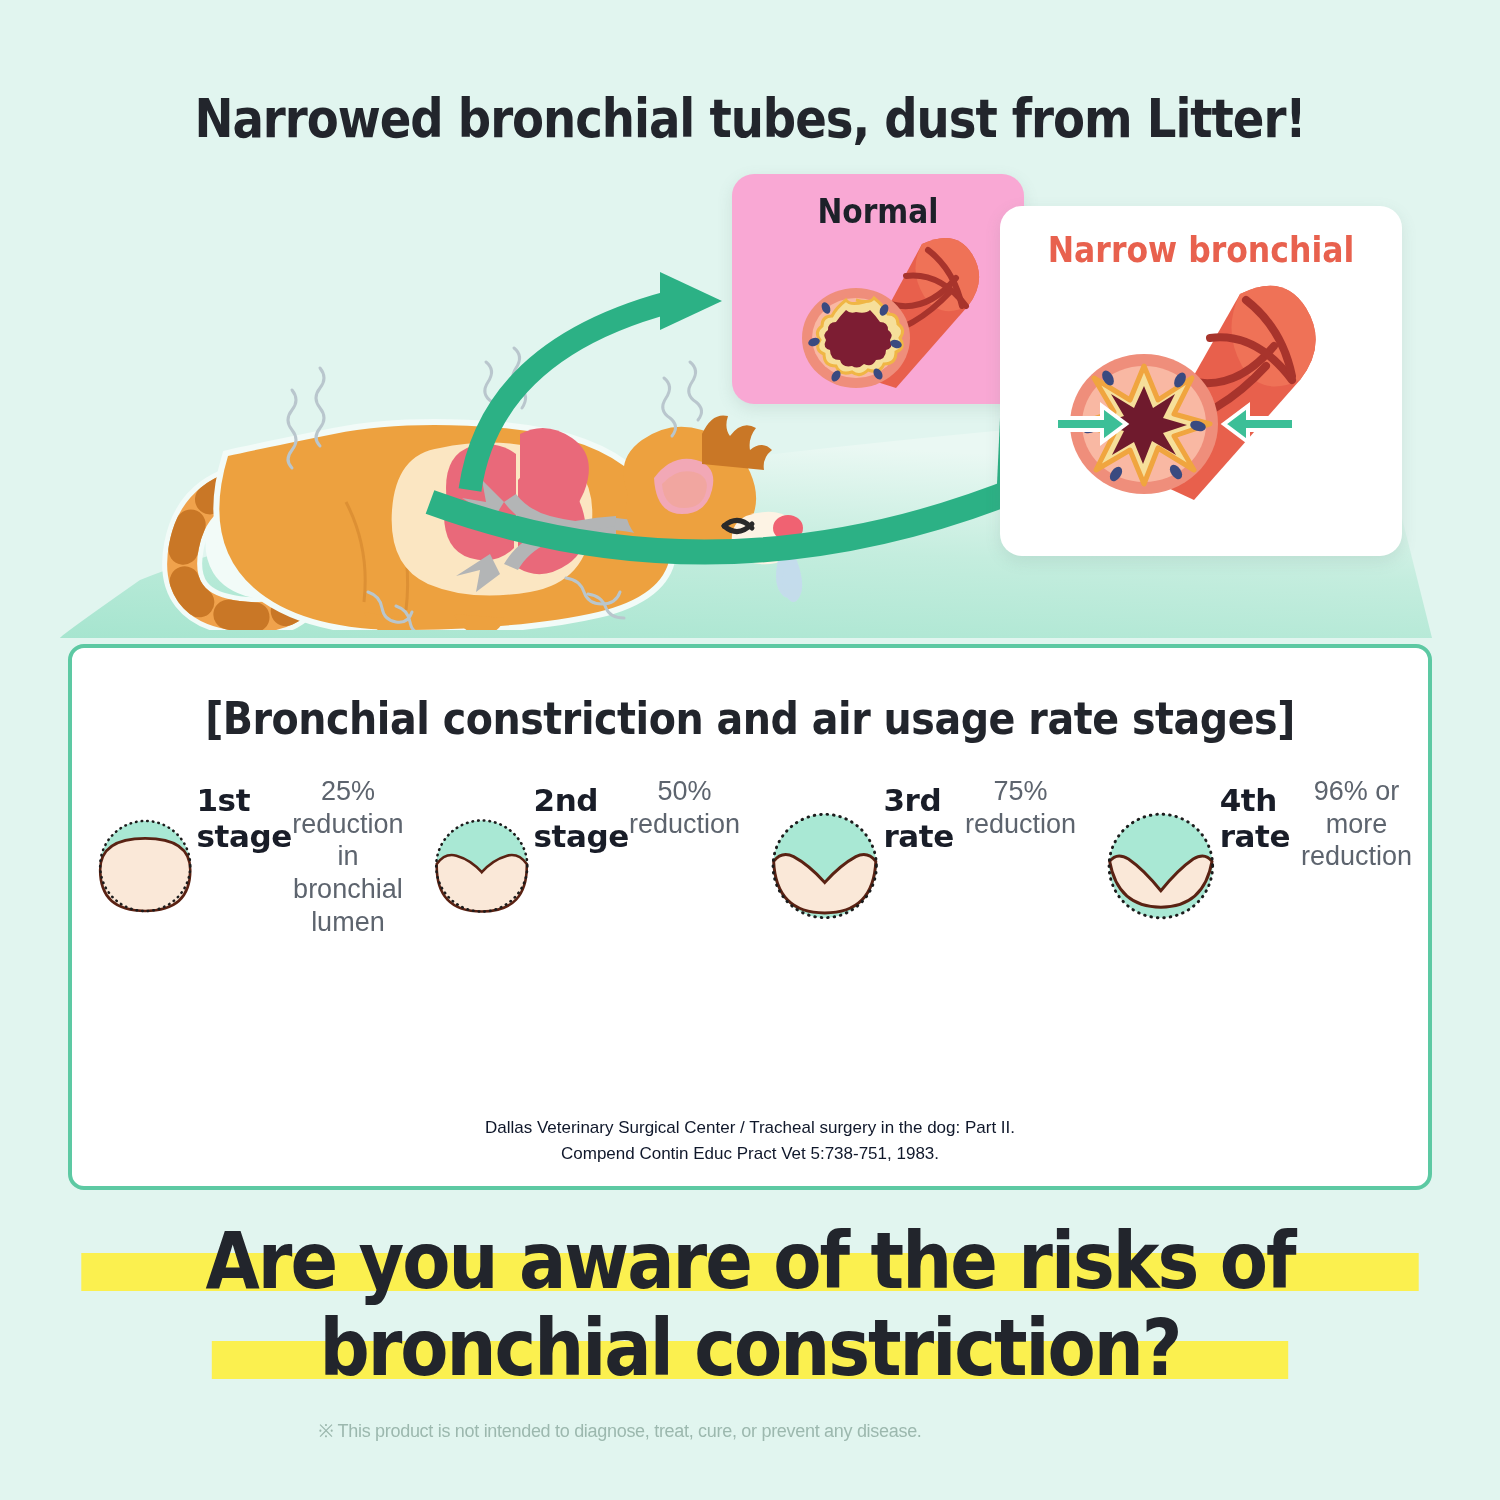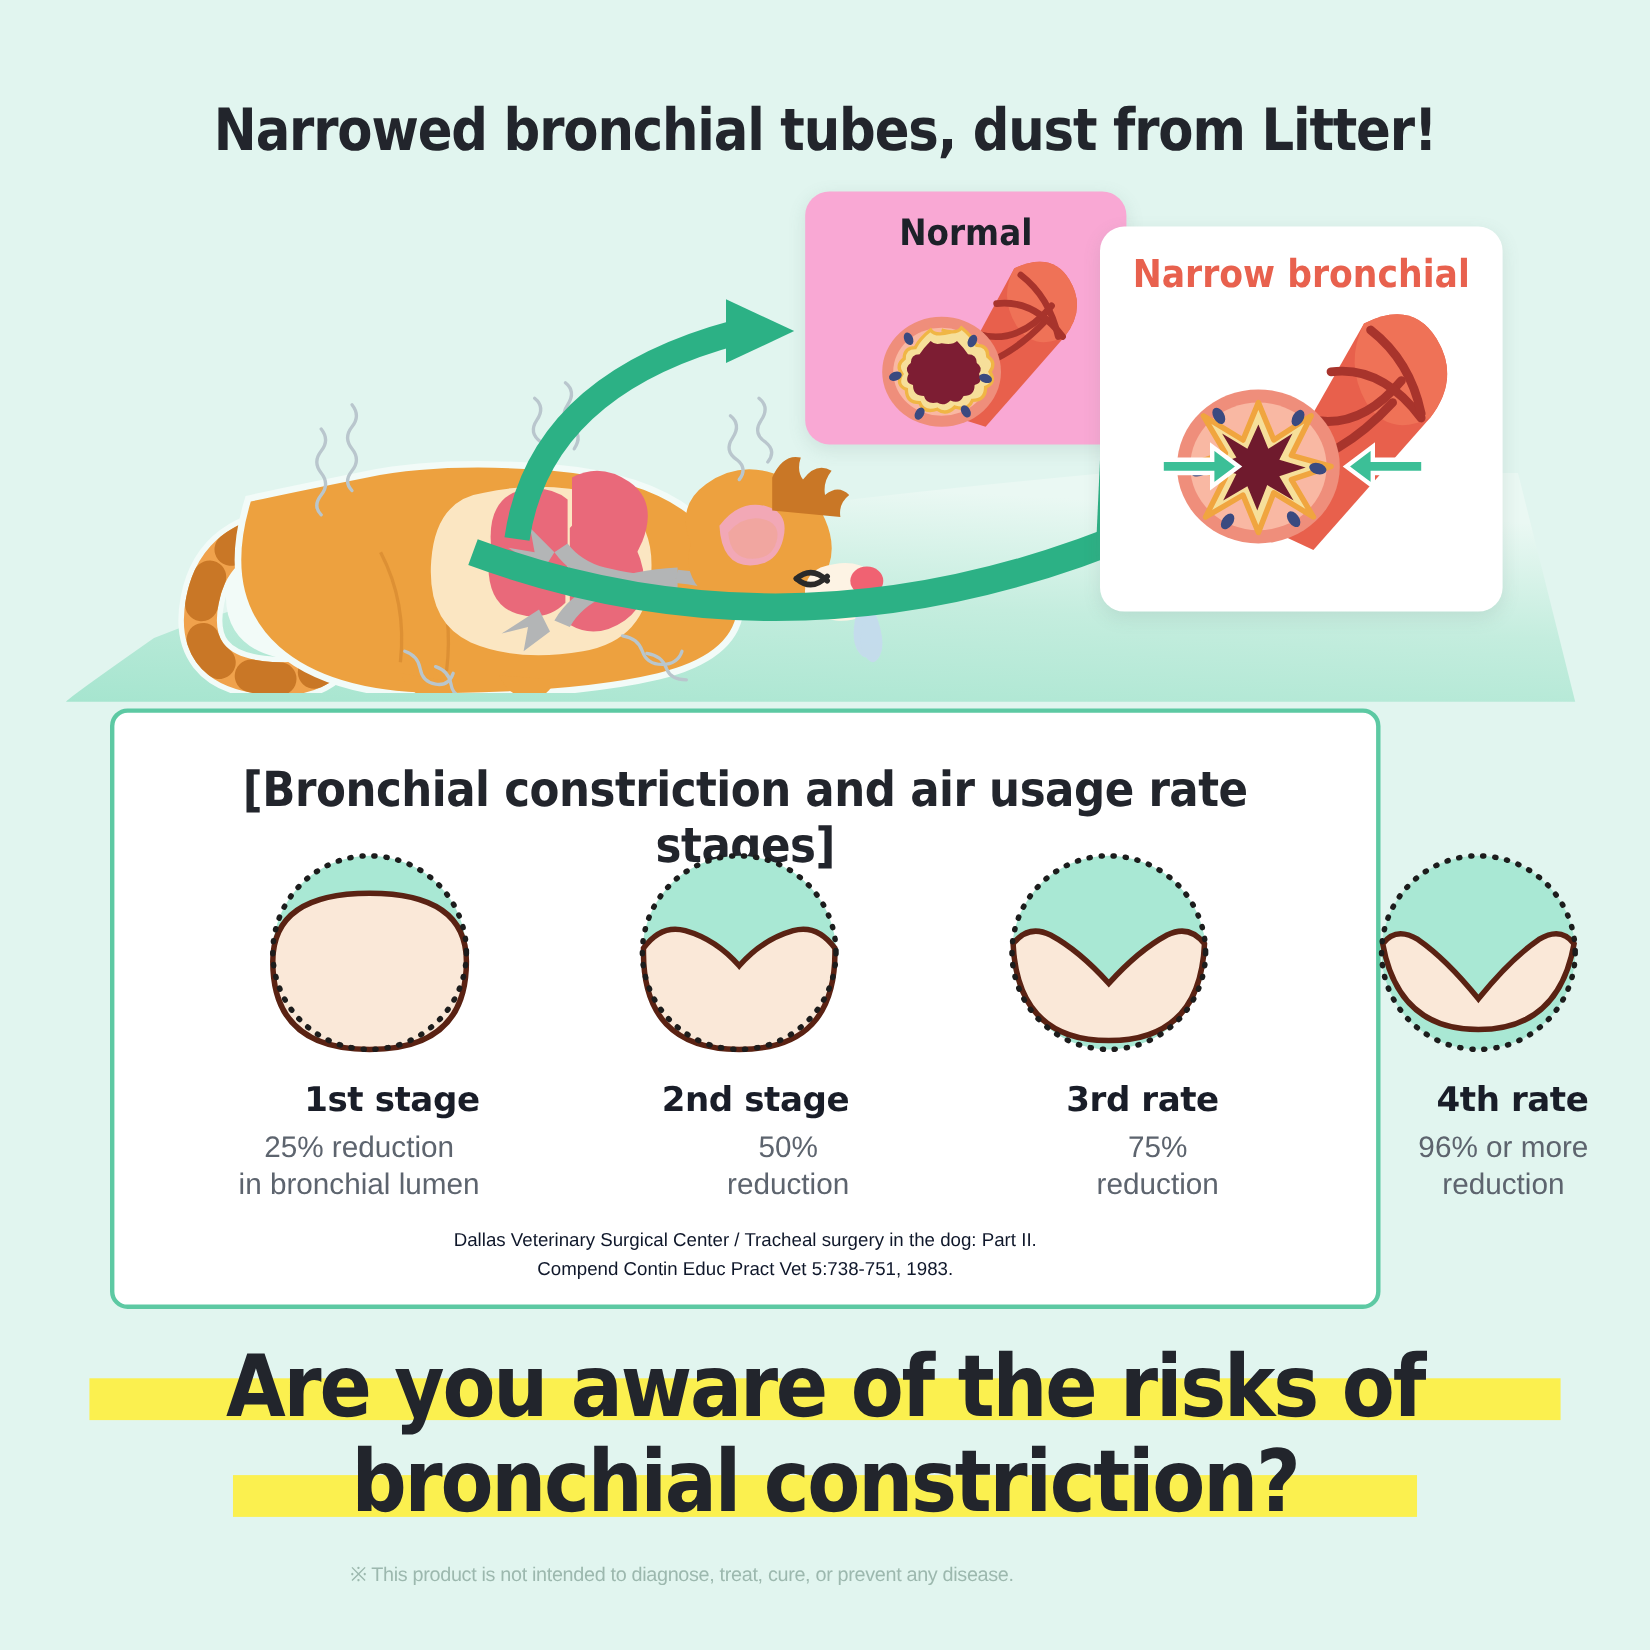"Narrow bronchial" #panel-narrow { width: 366px -> 402px }
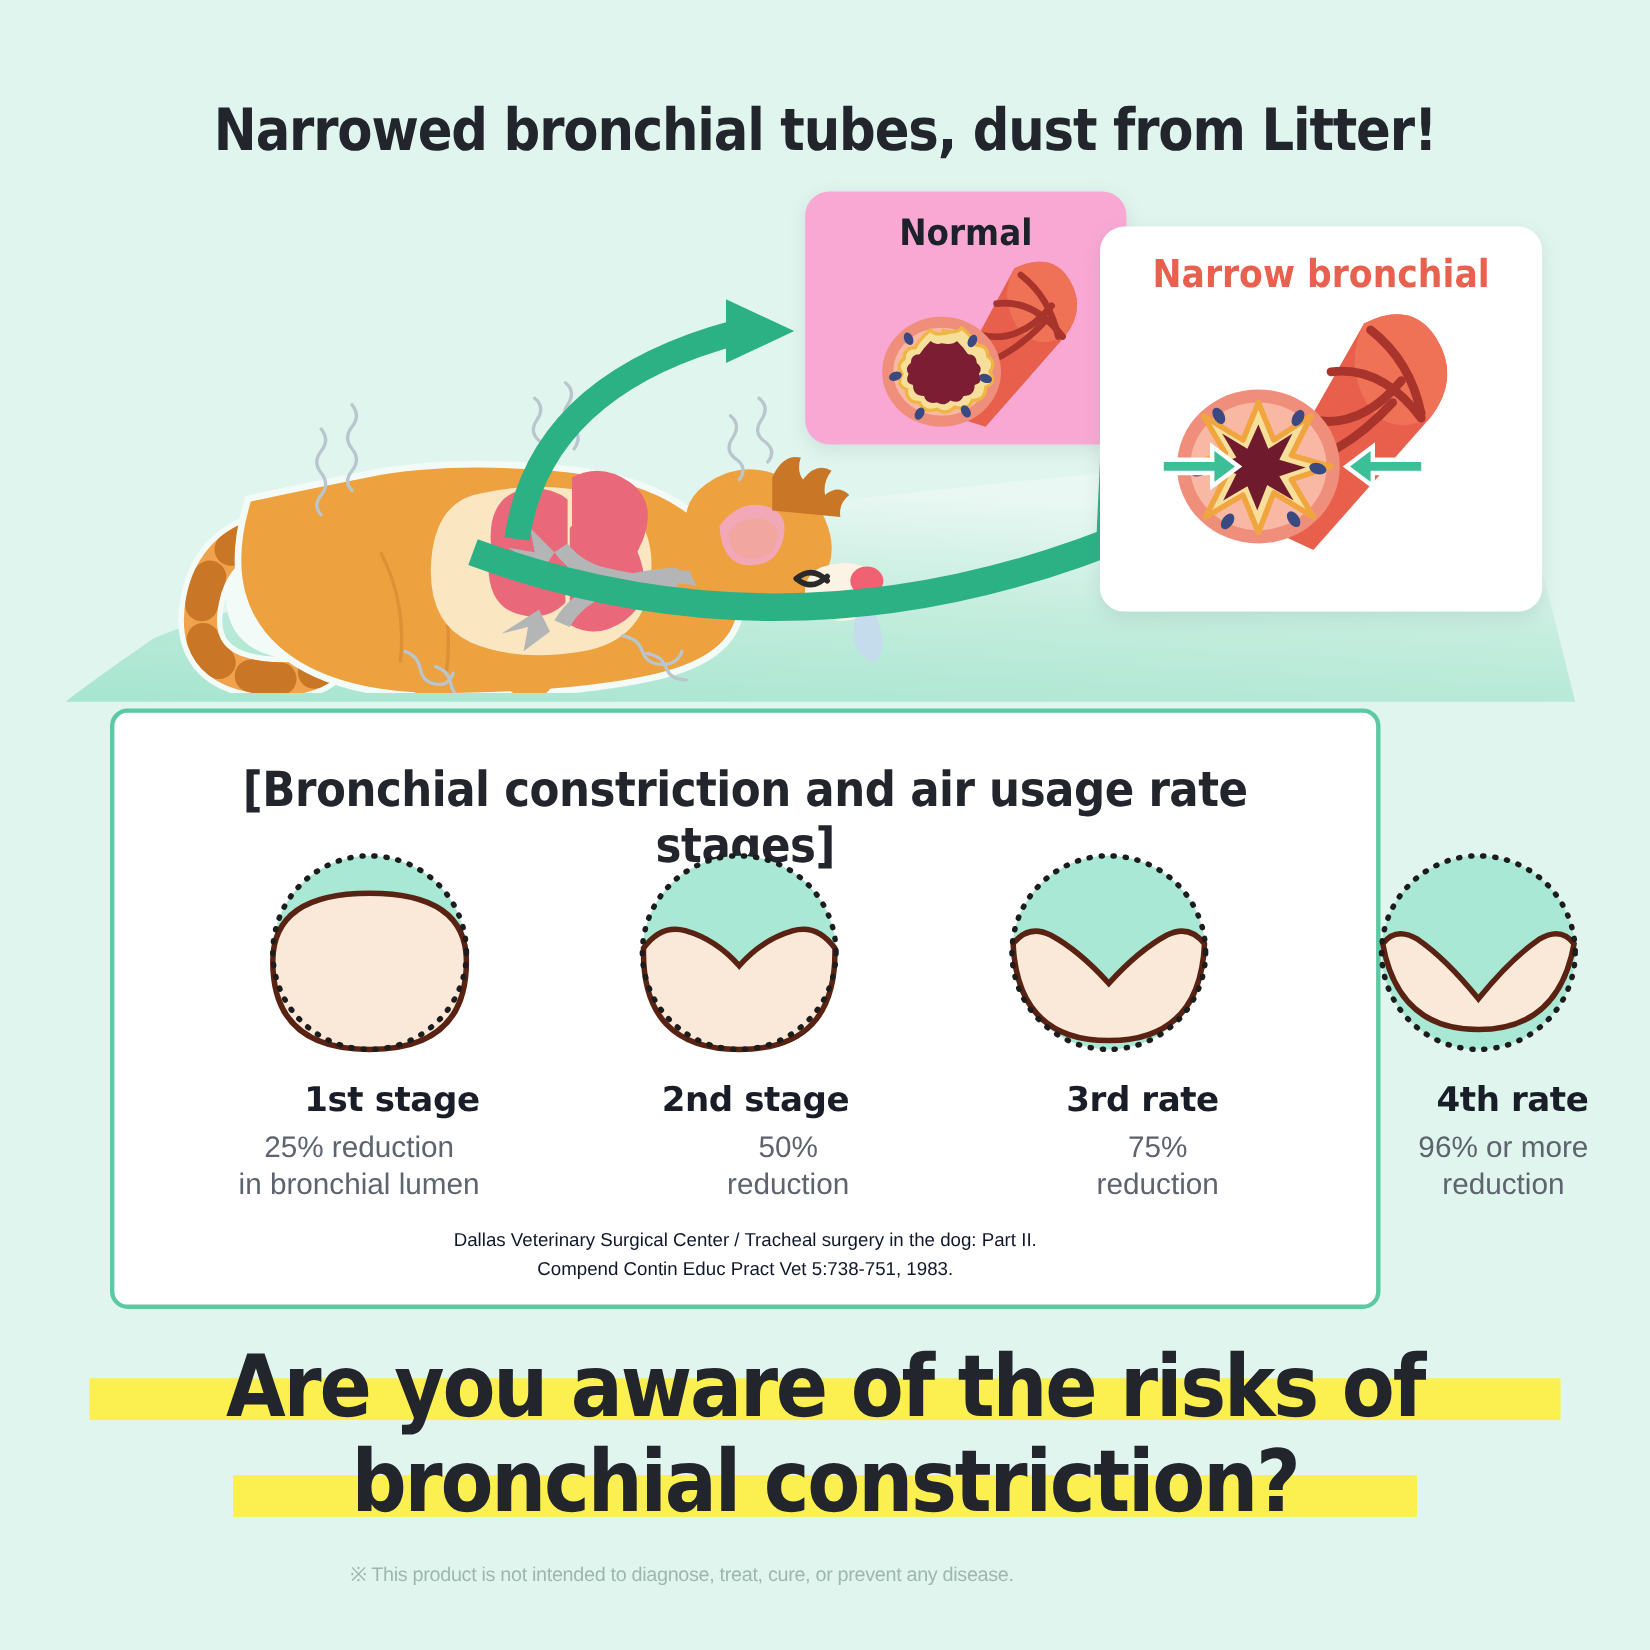"[Bronchial constriction and air usage" #stages-card { margin-left: 32px -> none; width: 1155px -> 1364px }
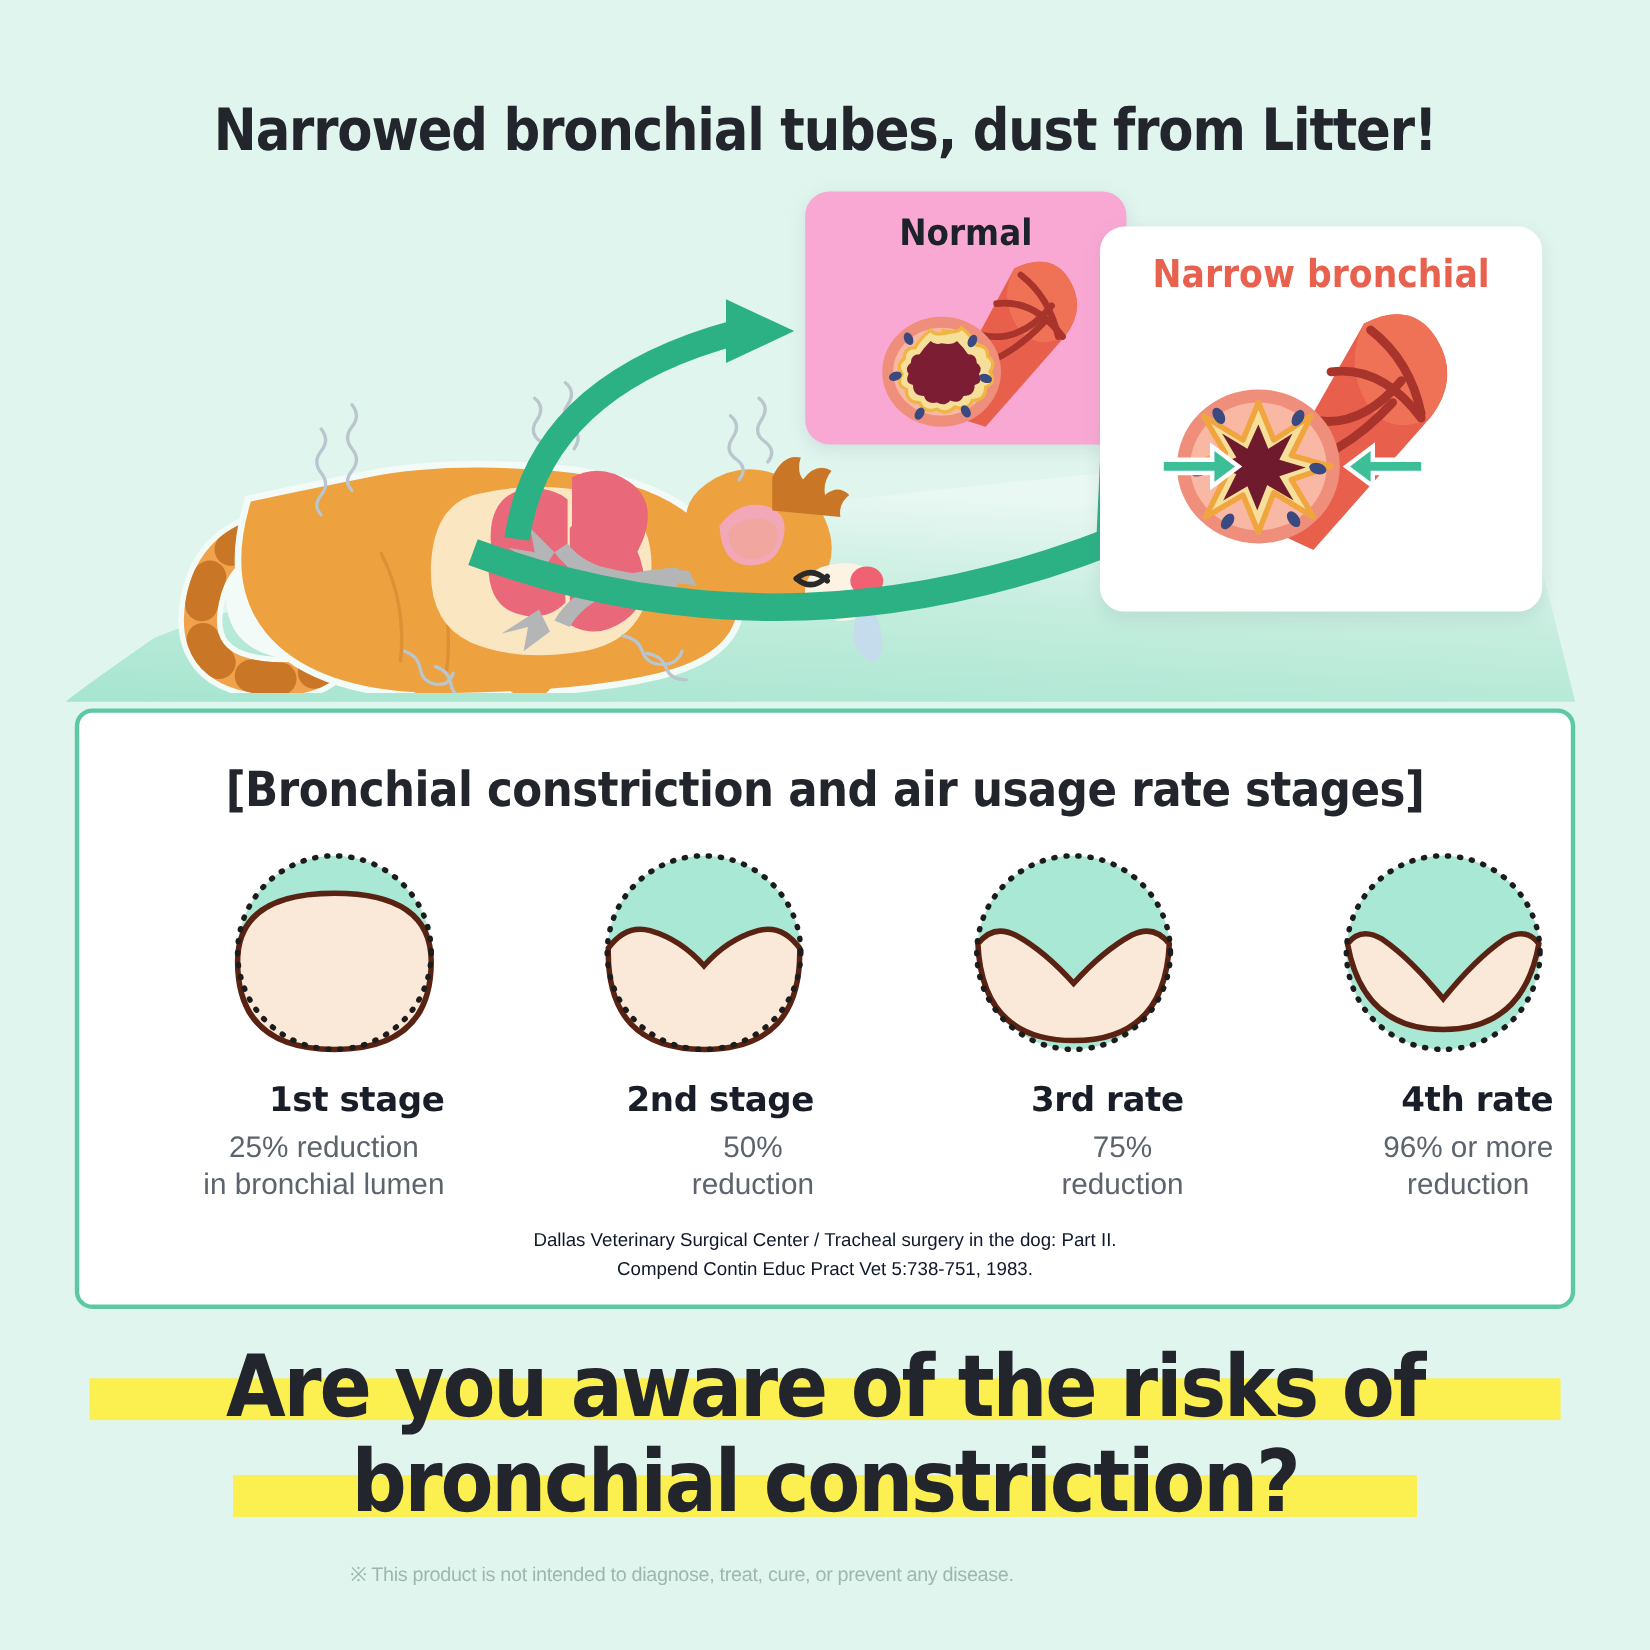"1st stage" .stage-col { align-items: flex-end -> flex-start; flex-direction: column -> row }
